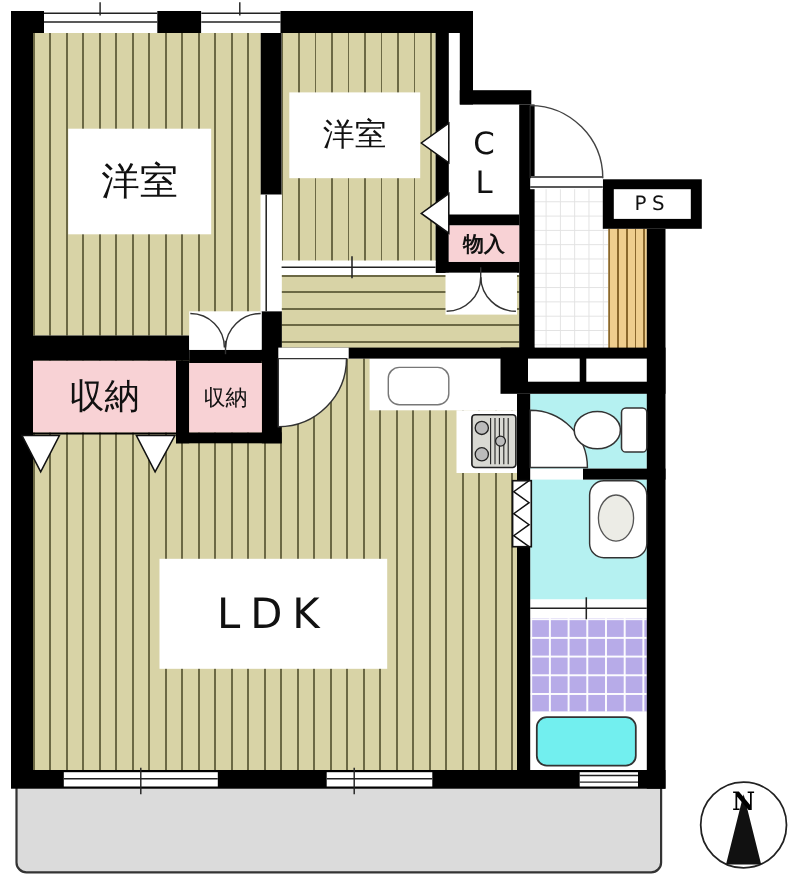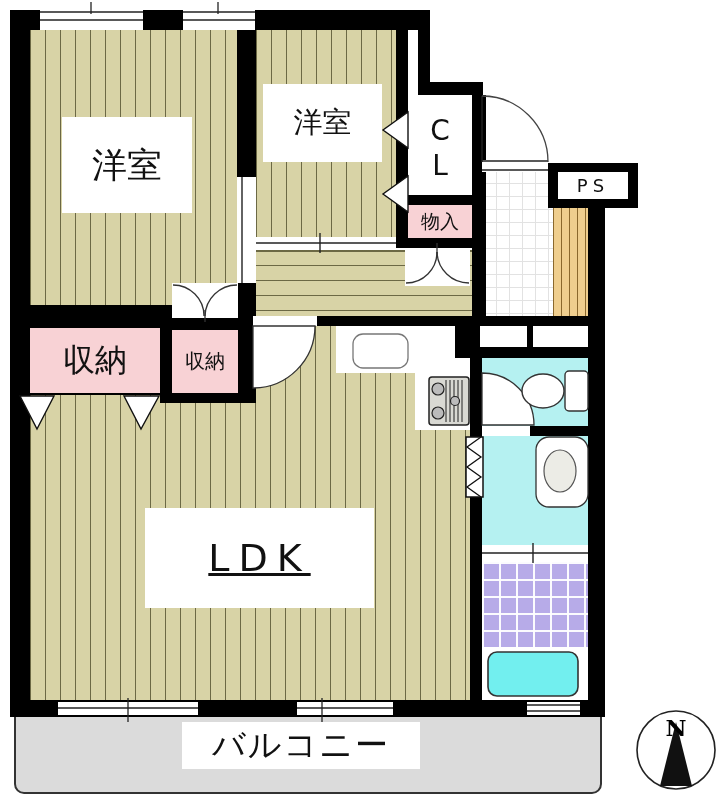"物入" div.pink { font-weight: none -> bold }
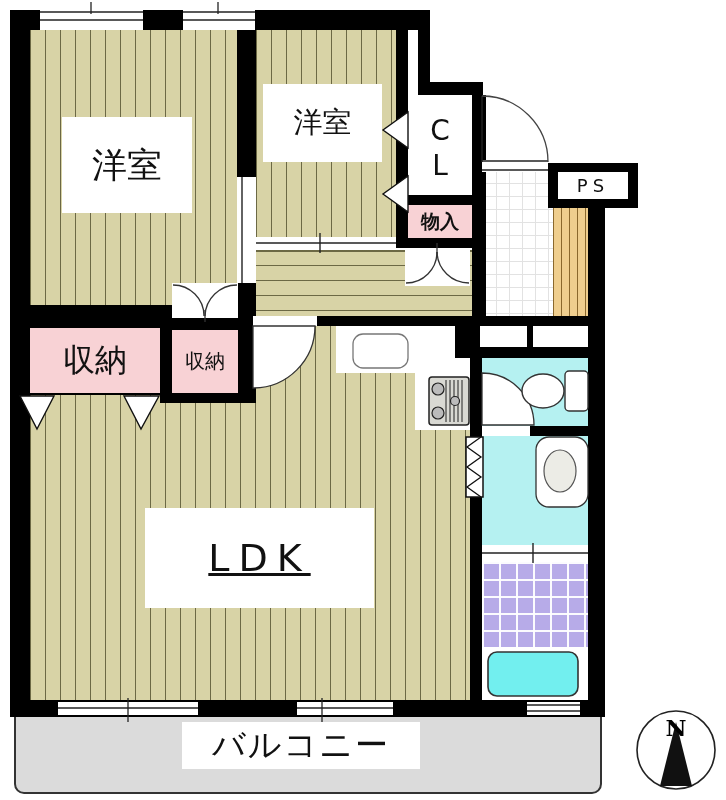"LDK" div.label { text-decoration: underline -> none; width: 229px -> 207px }
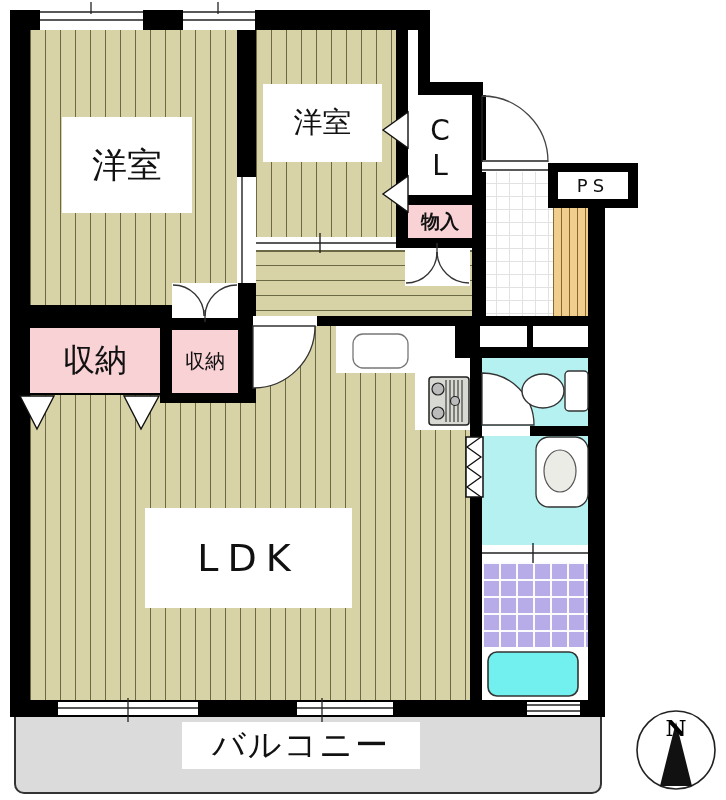"バルコニー" div.label { html: <div> <span>バルコニー</span> </div> -> none }
